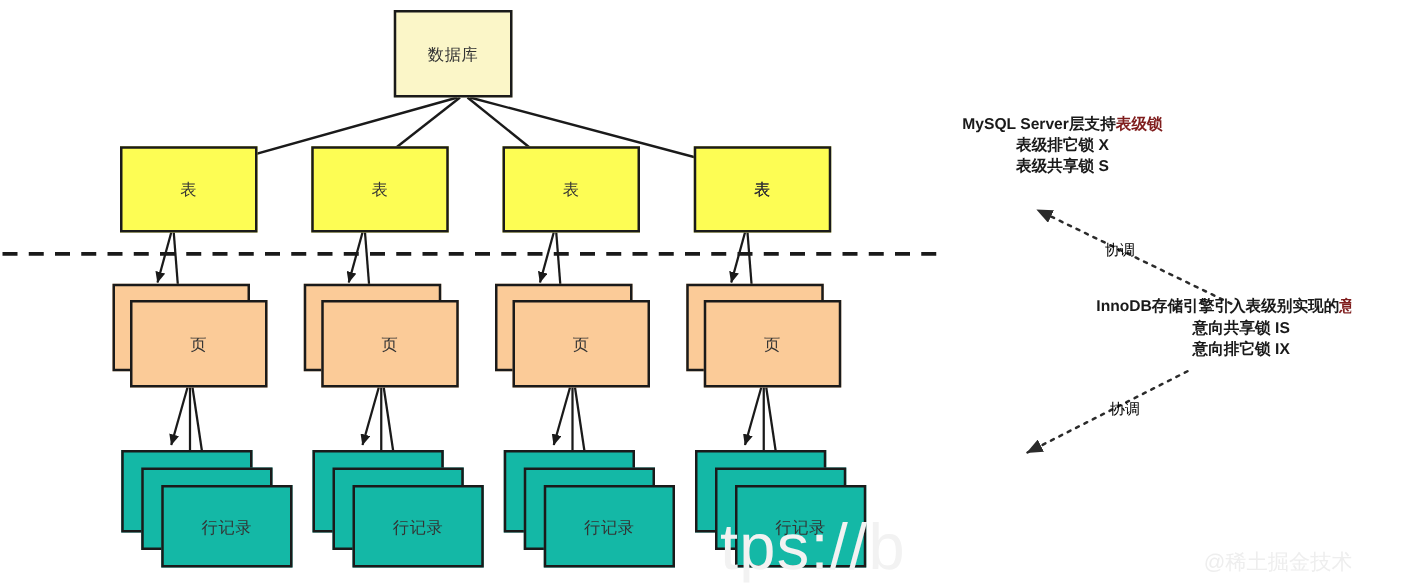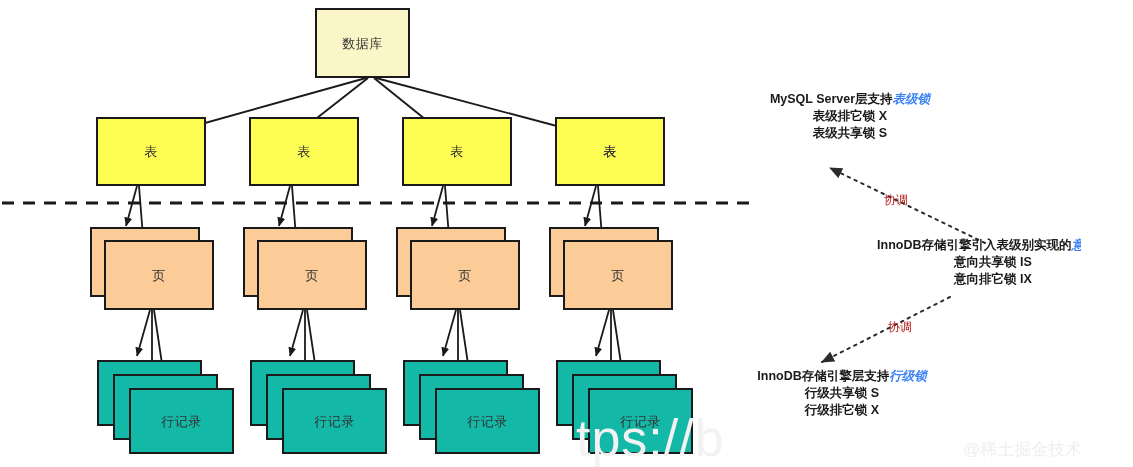"表级锁" .txtblock .hl { color: #3b82f6 -> #7f1d1d; font-style: italic -> none }
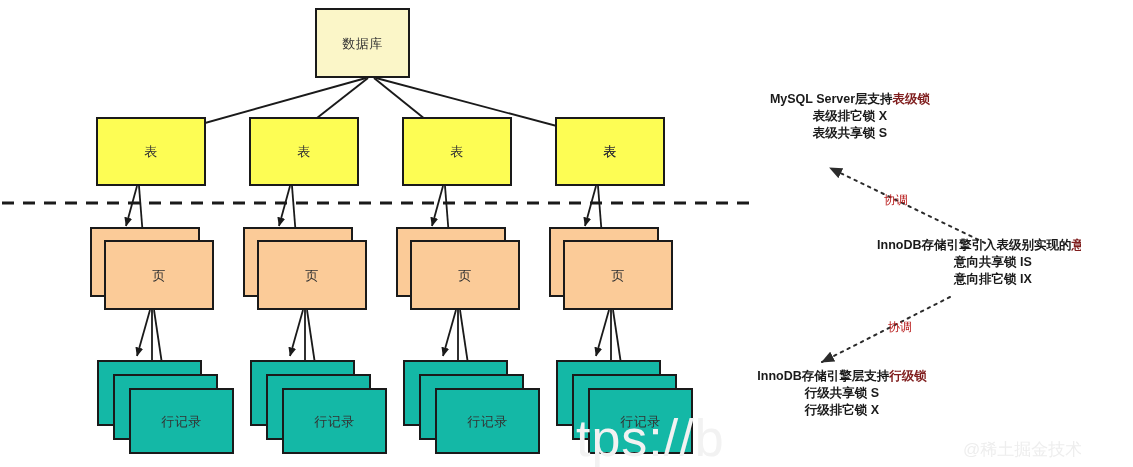"协调" .coord-label { color: #b91c1c -> #000000 }
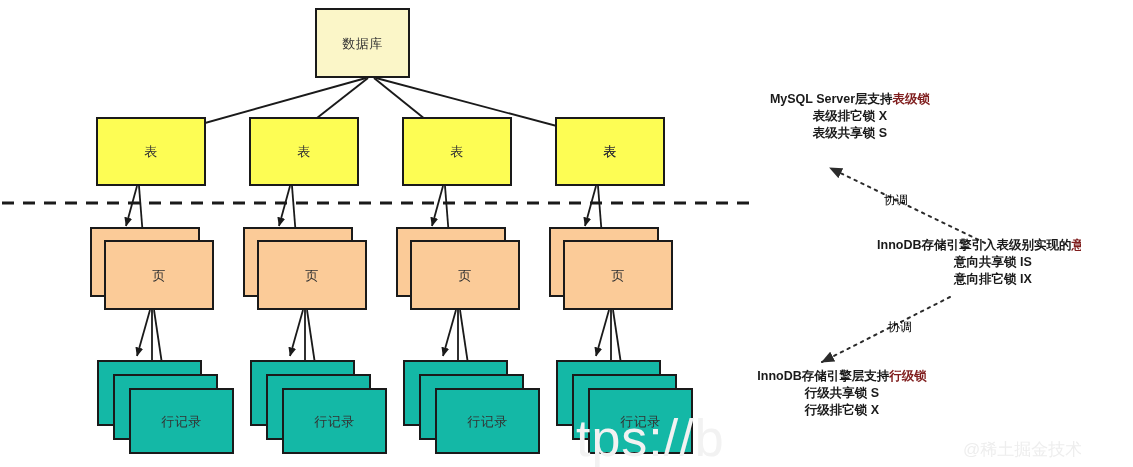"InnoDB存储引擎层支持行级锁" div.txtblock { html: <div> <span><span>InnoDB存储引擎层支持</span><span>行级锁</span></span> <span>行级共享锁 S</span> <span>行级排它锁 X</span> </div> -> none }
